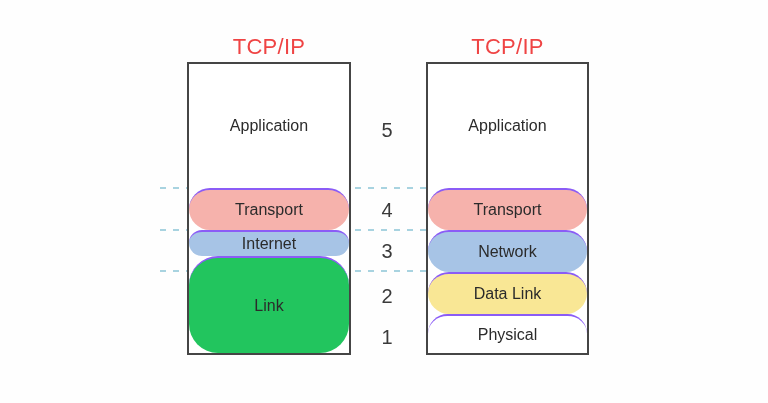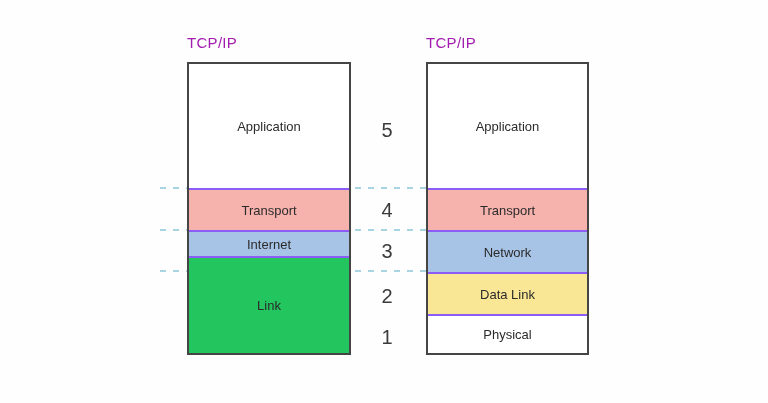"TCP/IP" .stack-title { color: #a21caf -> #ef4444; font-size: 15px -> 22px; text-align: none -> center }
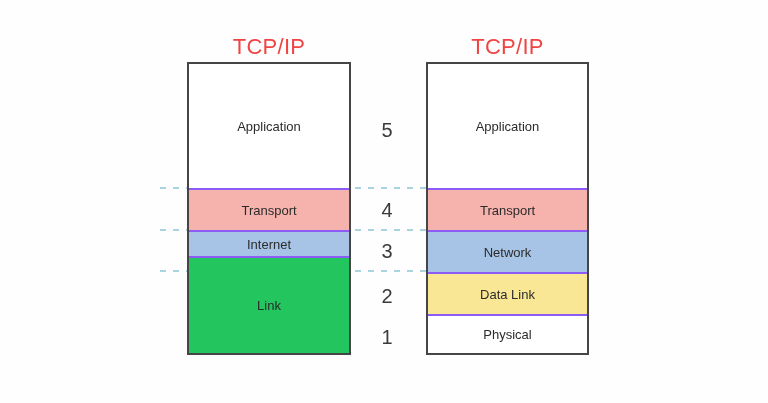"Application" .layer { border-radius: none -> 29px; font-size: 13px -> 16px }
